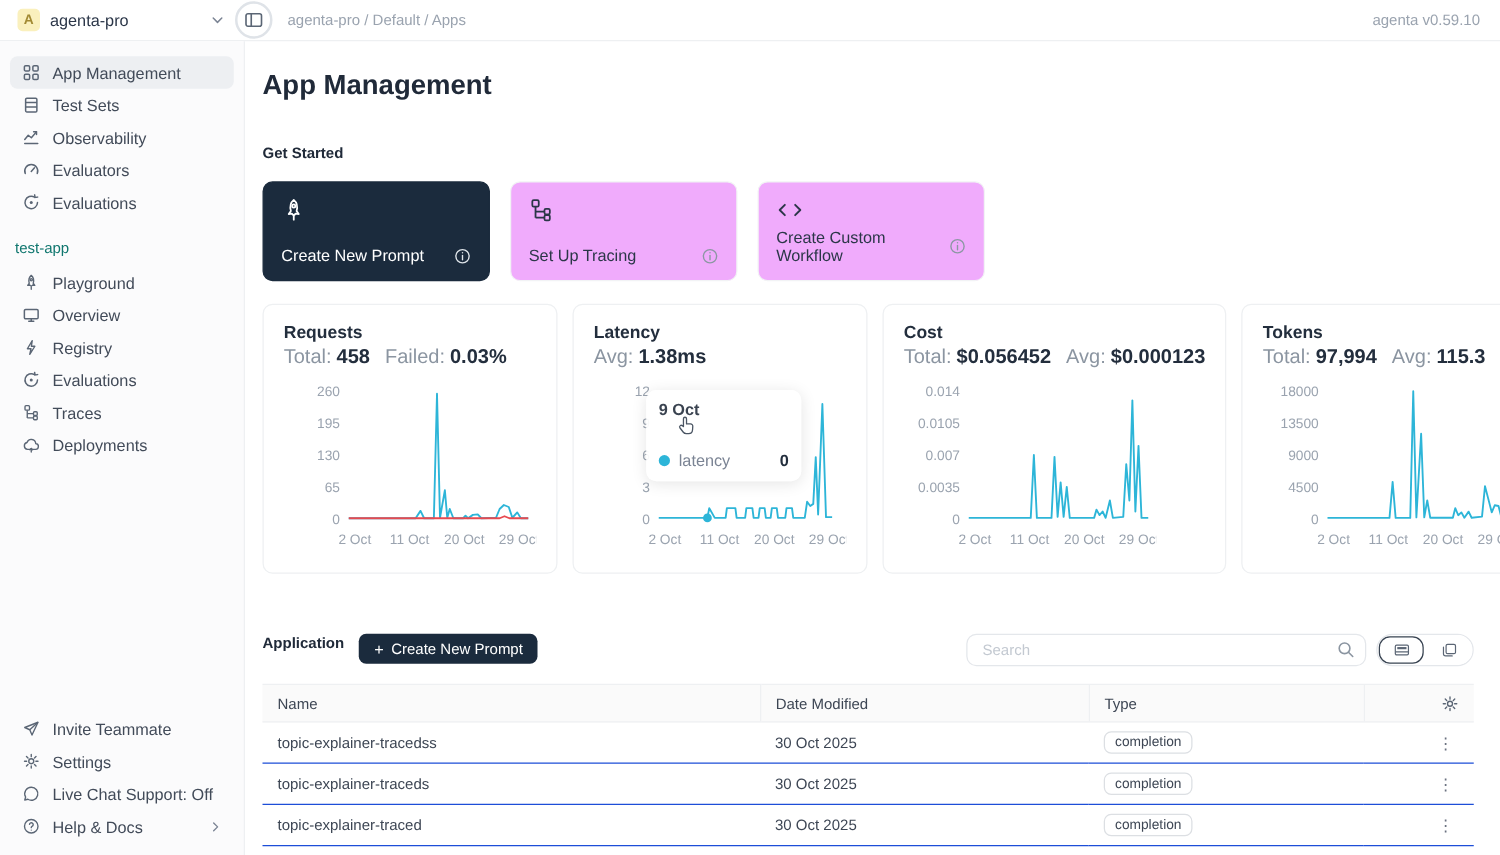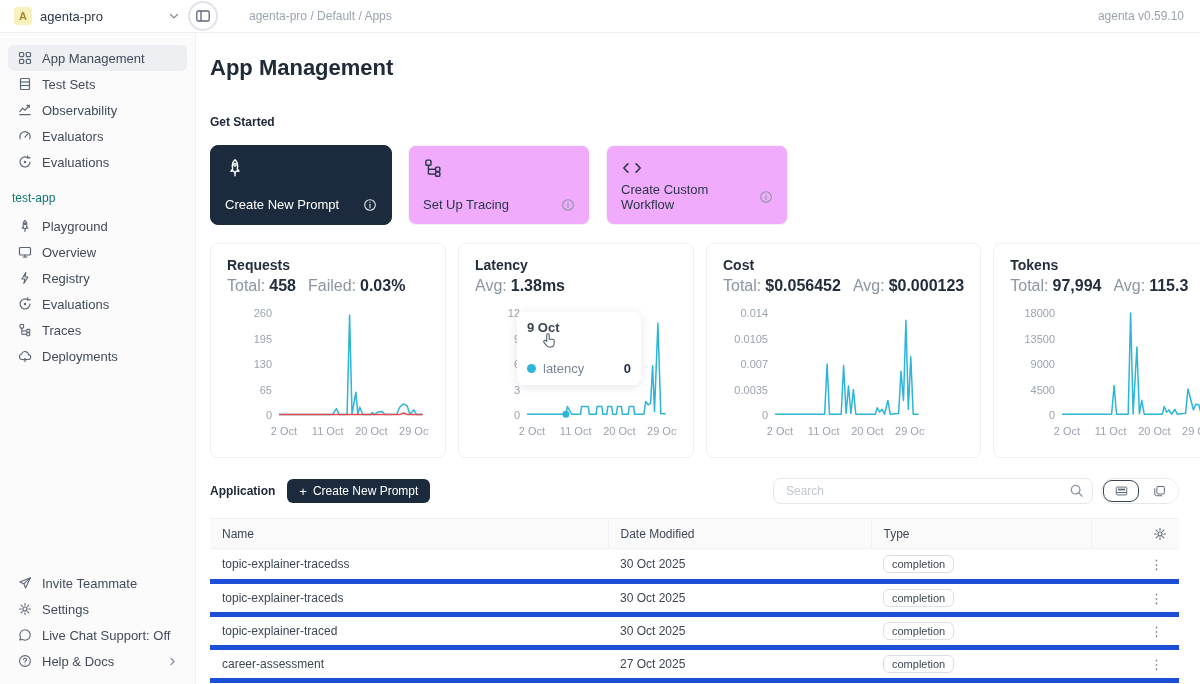"agenta-pro / Default / Apps" .crumb { margin-left: 23px -> 4px }
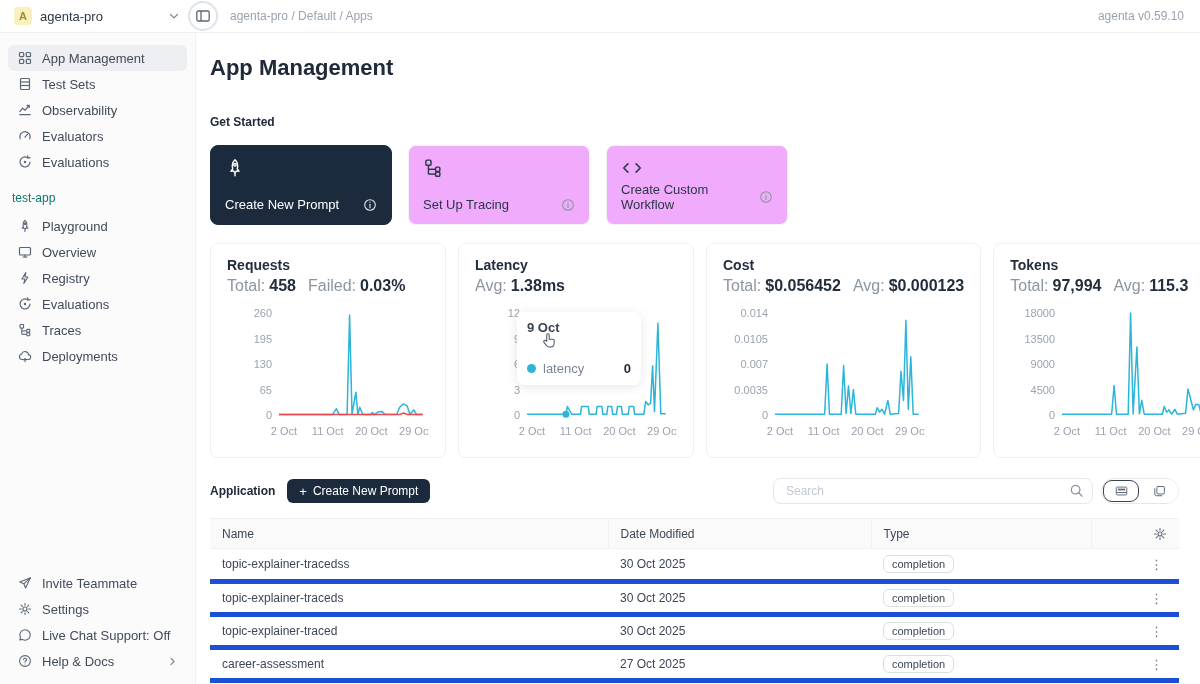"Application" .app-header { align-items: center -> flex-start; margin-top: 20px -> 48px }
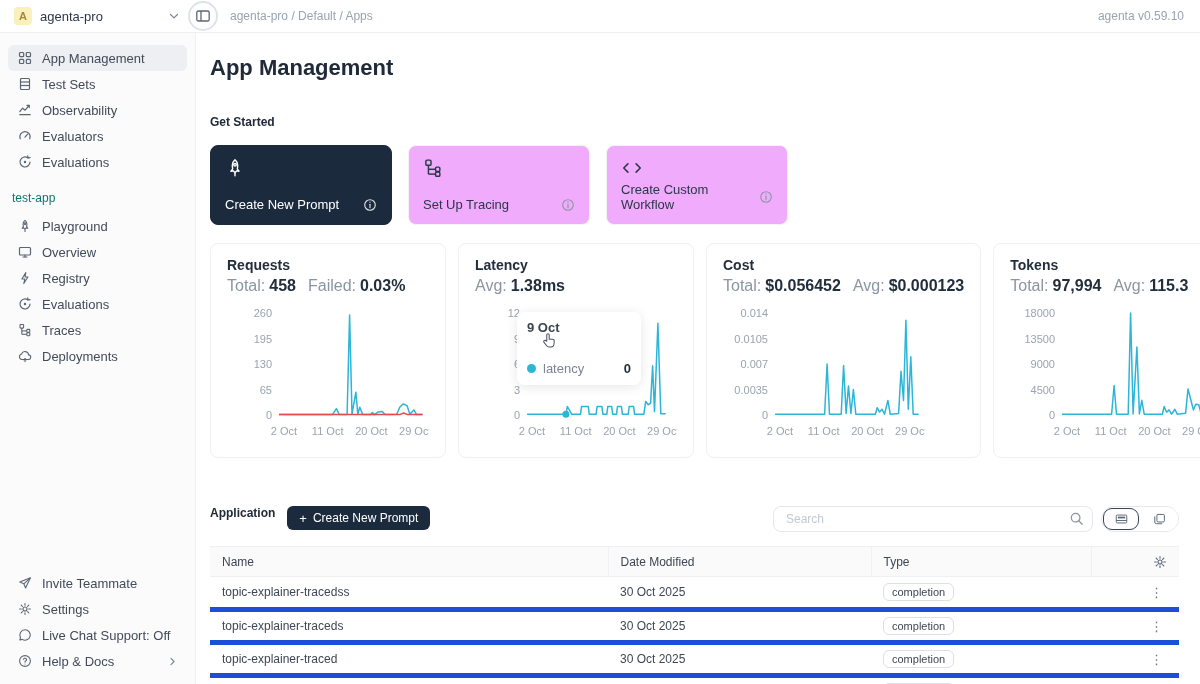"topic-explainer-tracedss" tbody td { border-bottom: 5px solid #1d4ed8 -> 1px solid #1d4ed8 }
